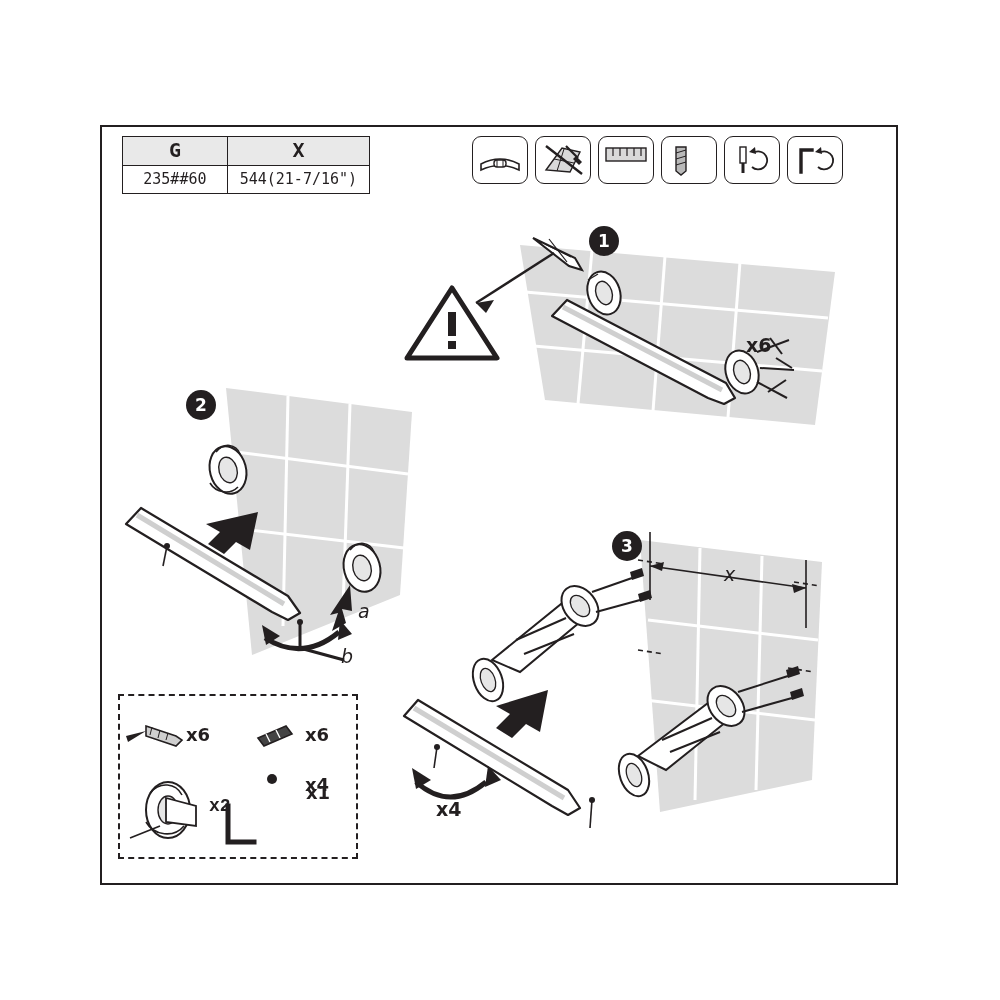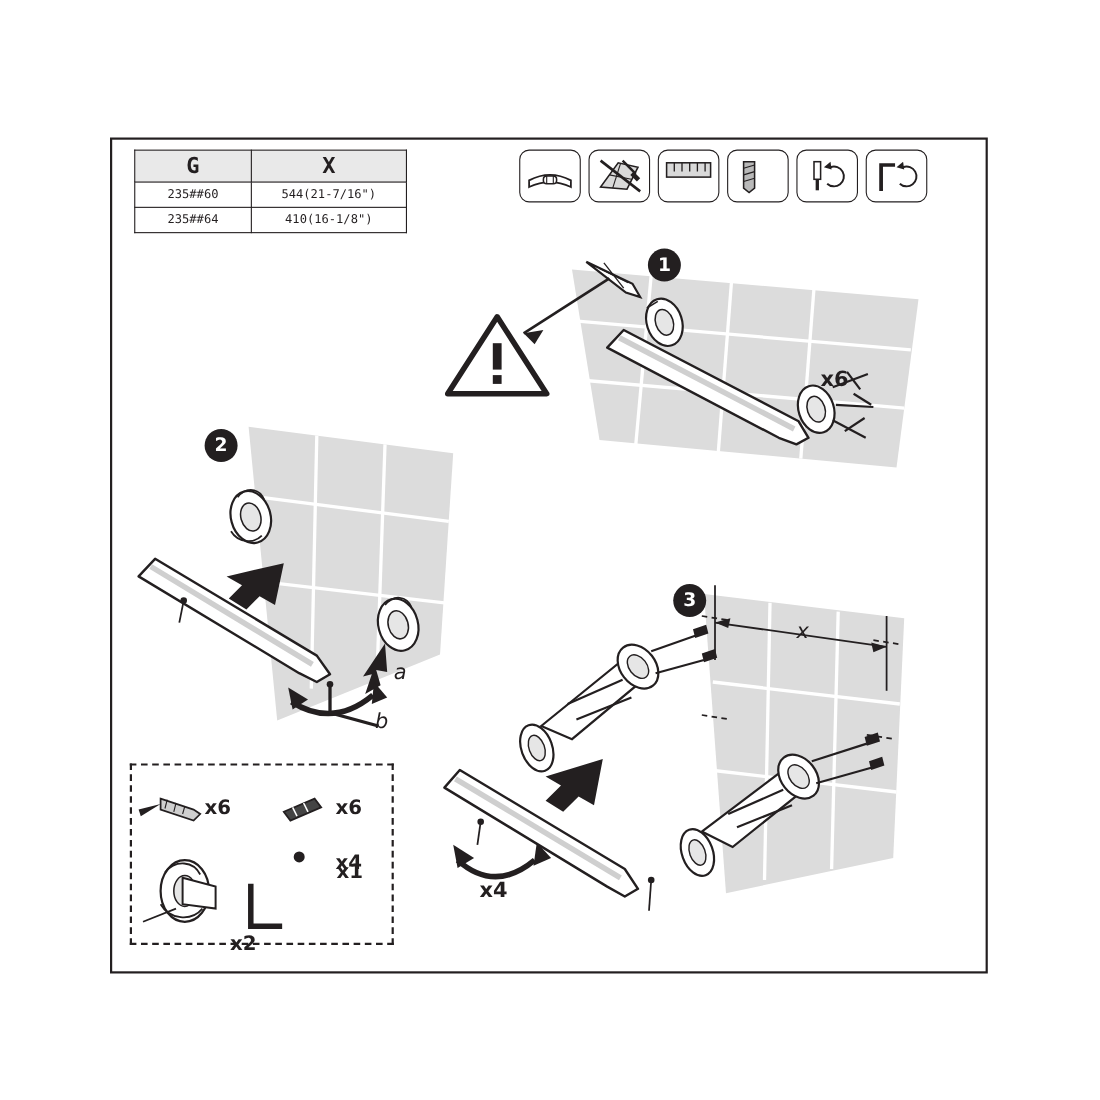"235##60" .spec-table th, .spec-table td { font-size: 11px -> 15px }
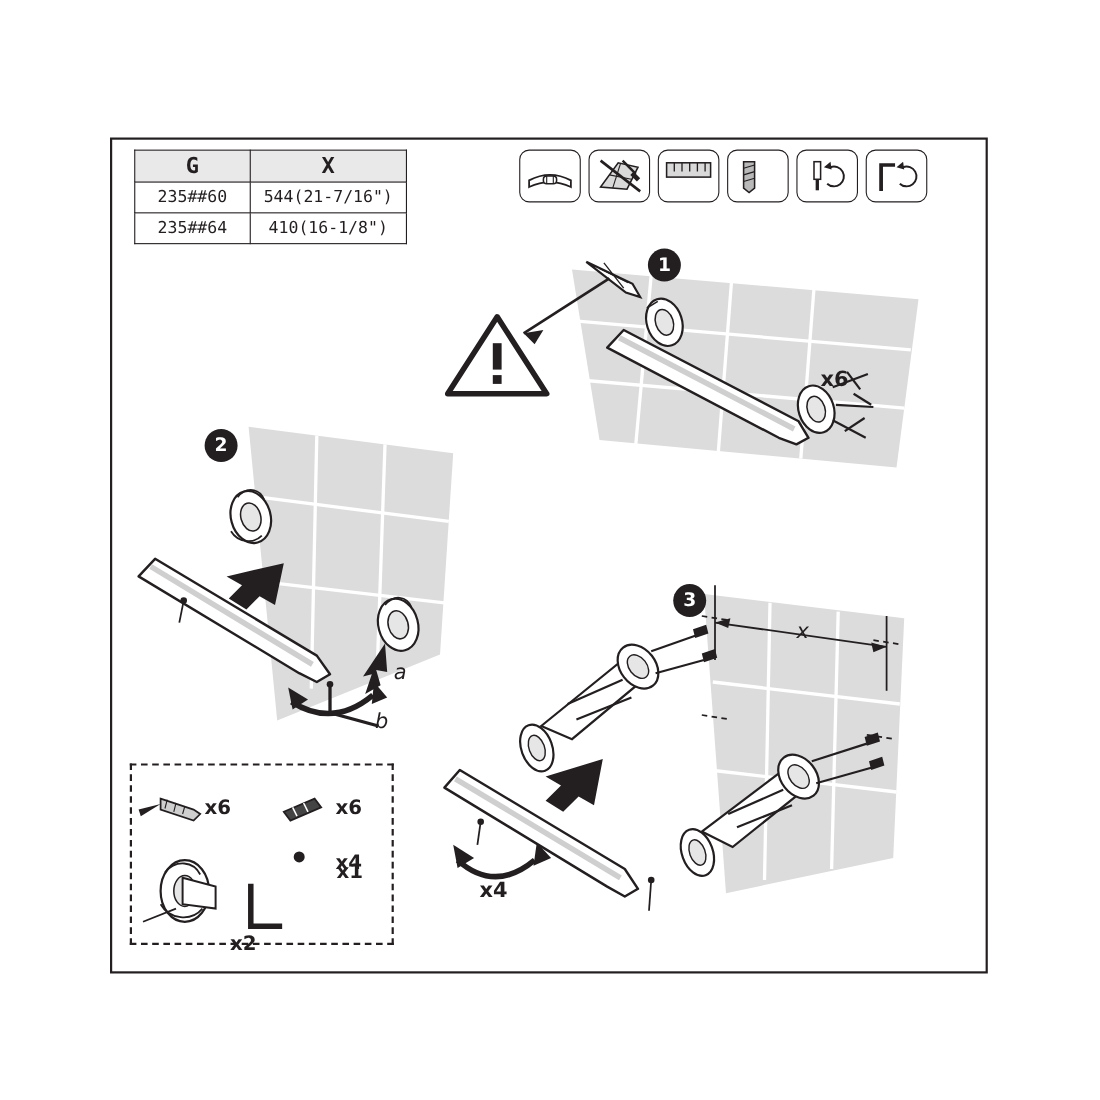"235##64" tr { html: <tr> <td>235##64</td> <td>410(16-1/8")</td> </tr> -> none }
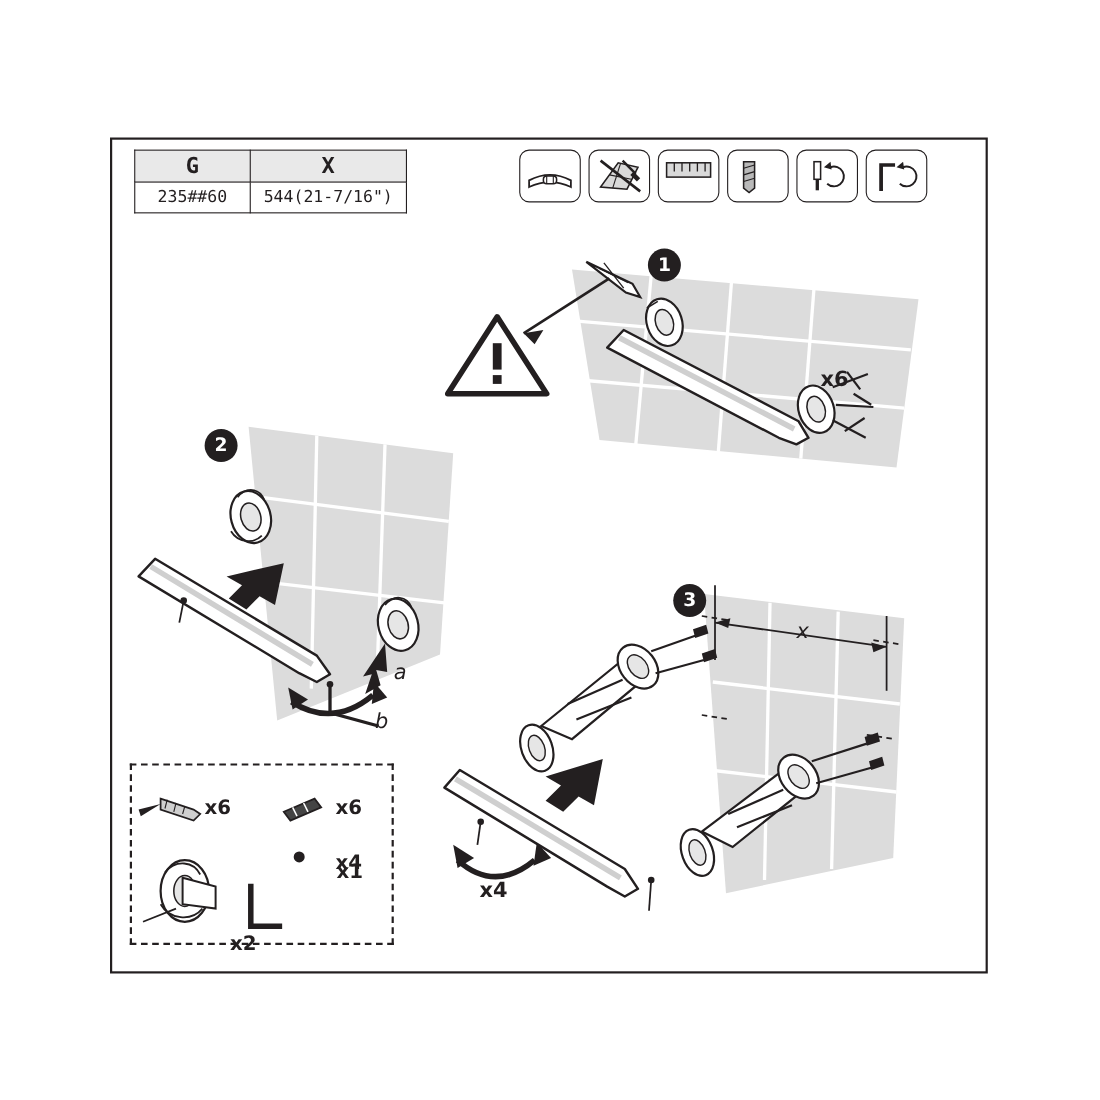"x2" #qty-bracket { font-family: none -> Liberation Mono, monospace; top: 848px -> 796px }
